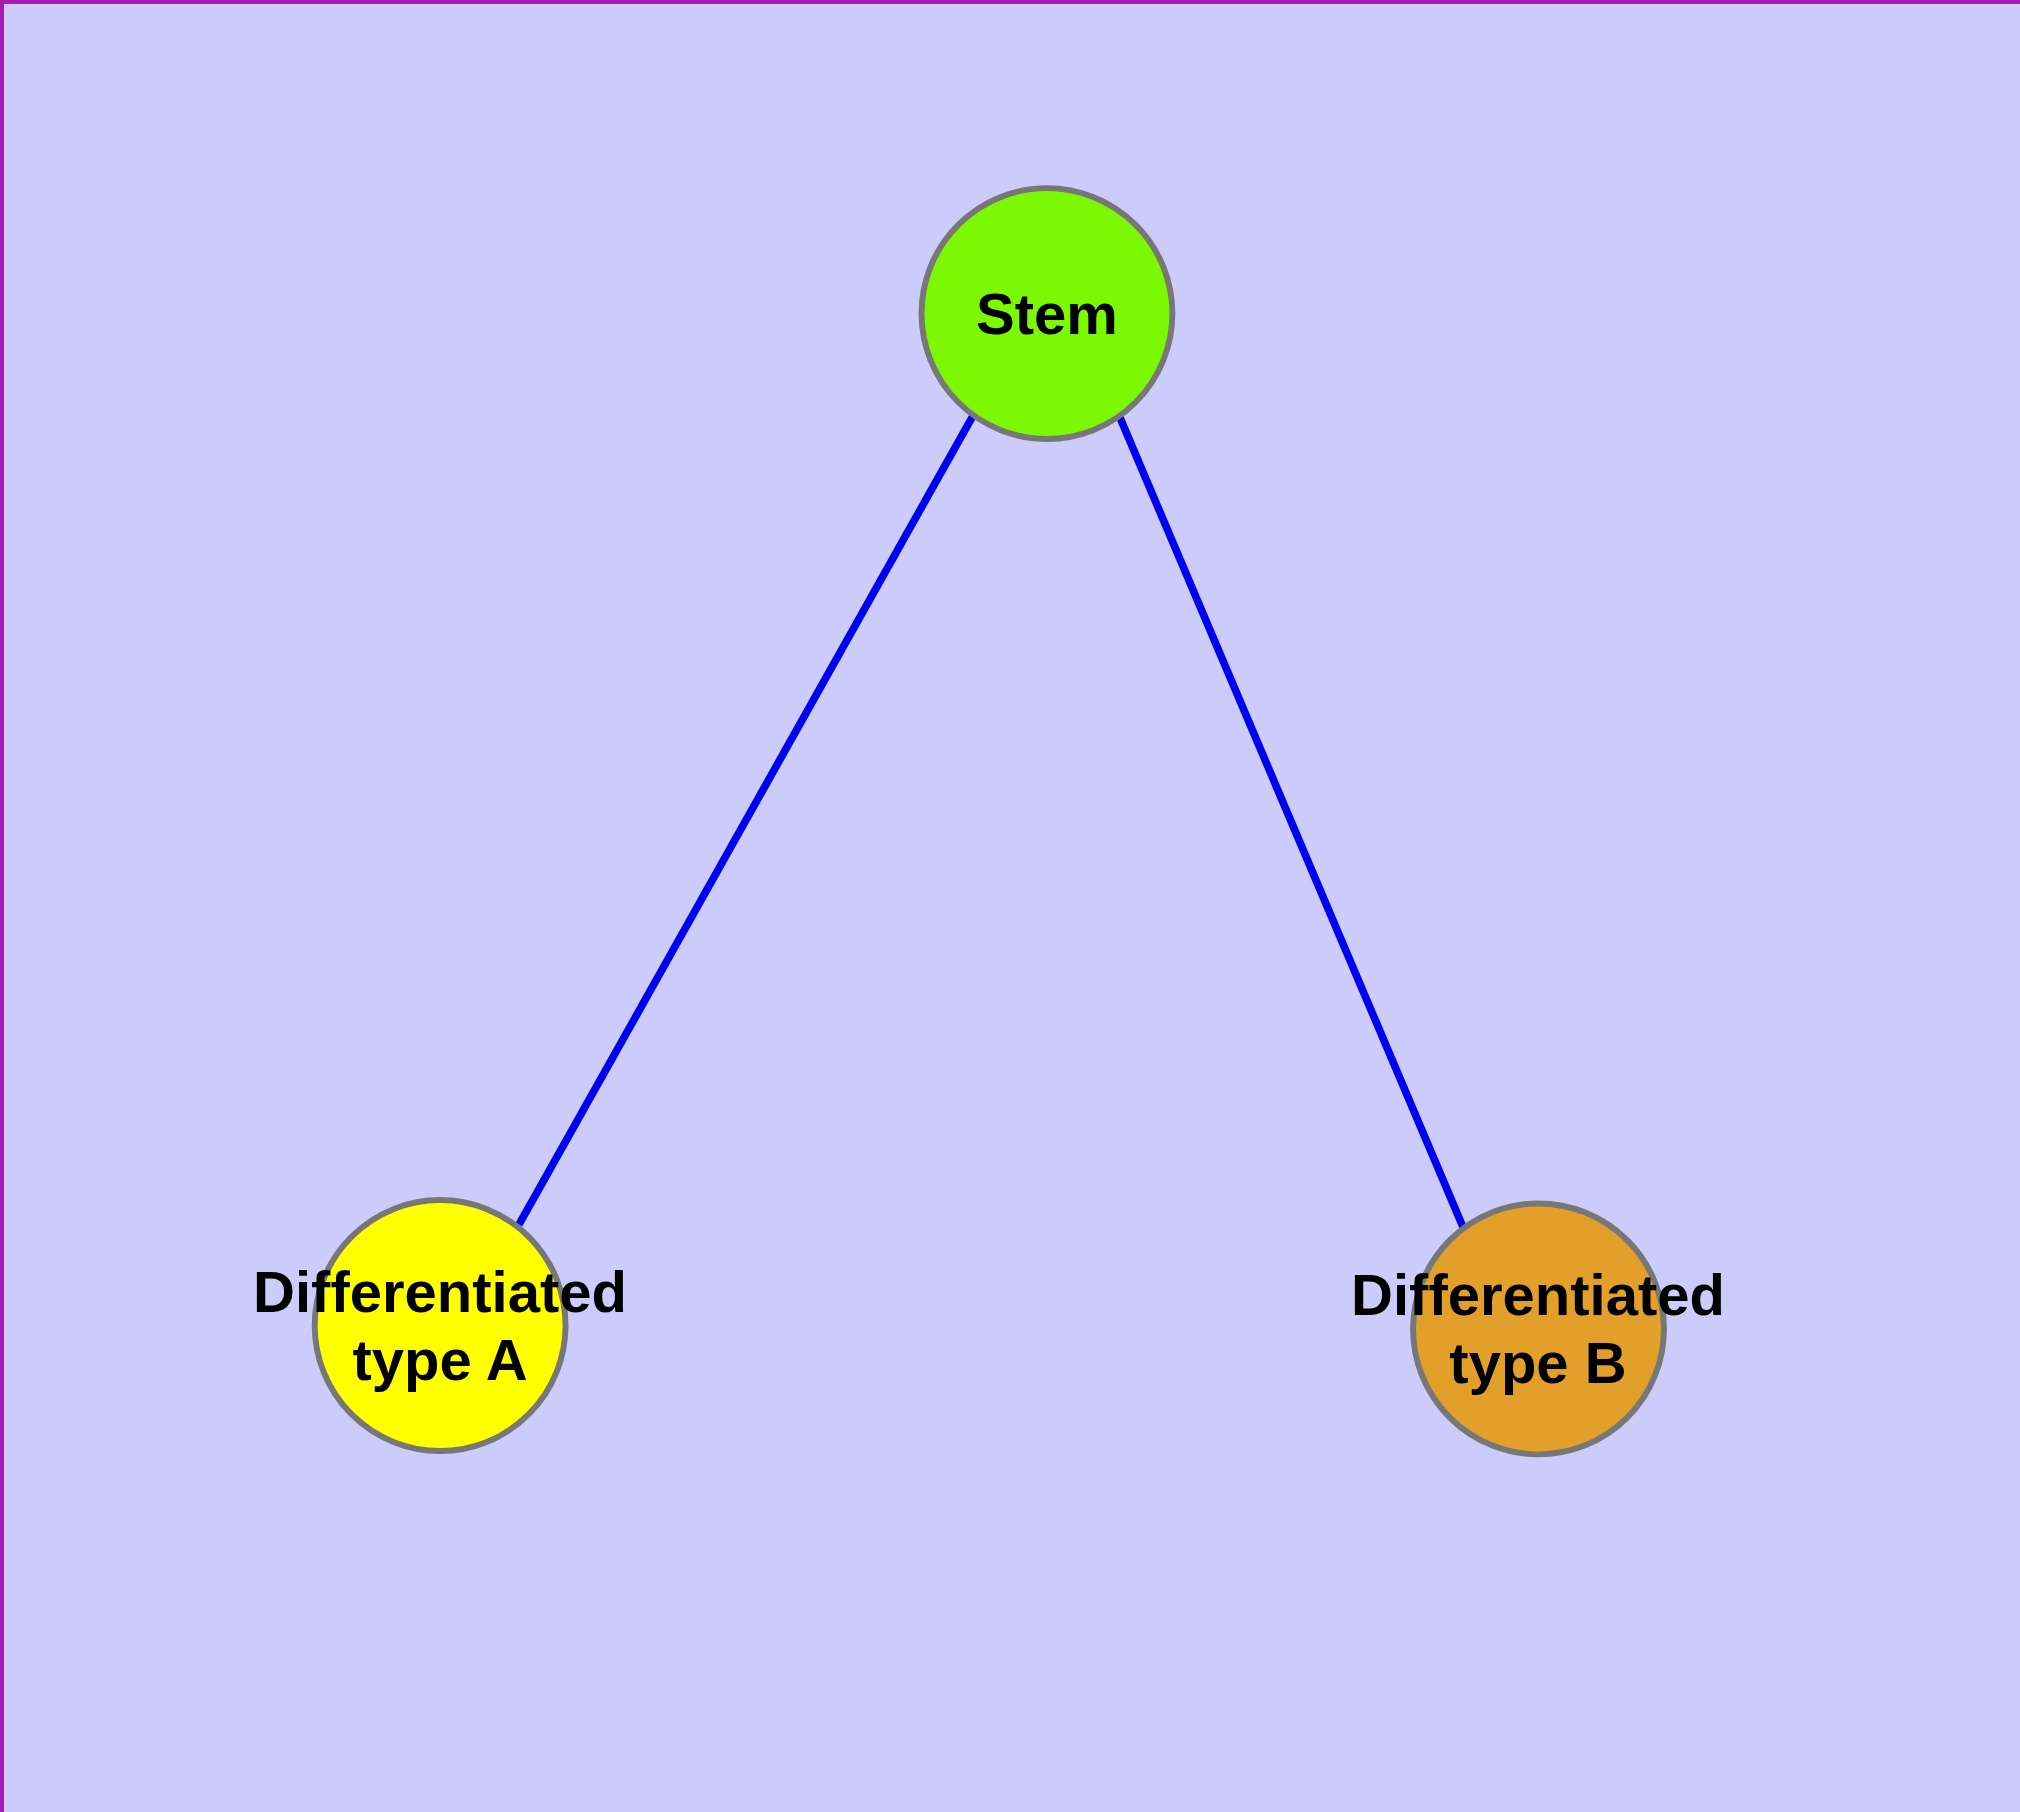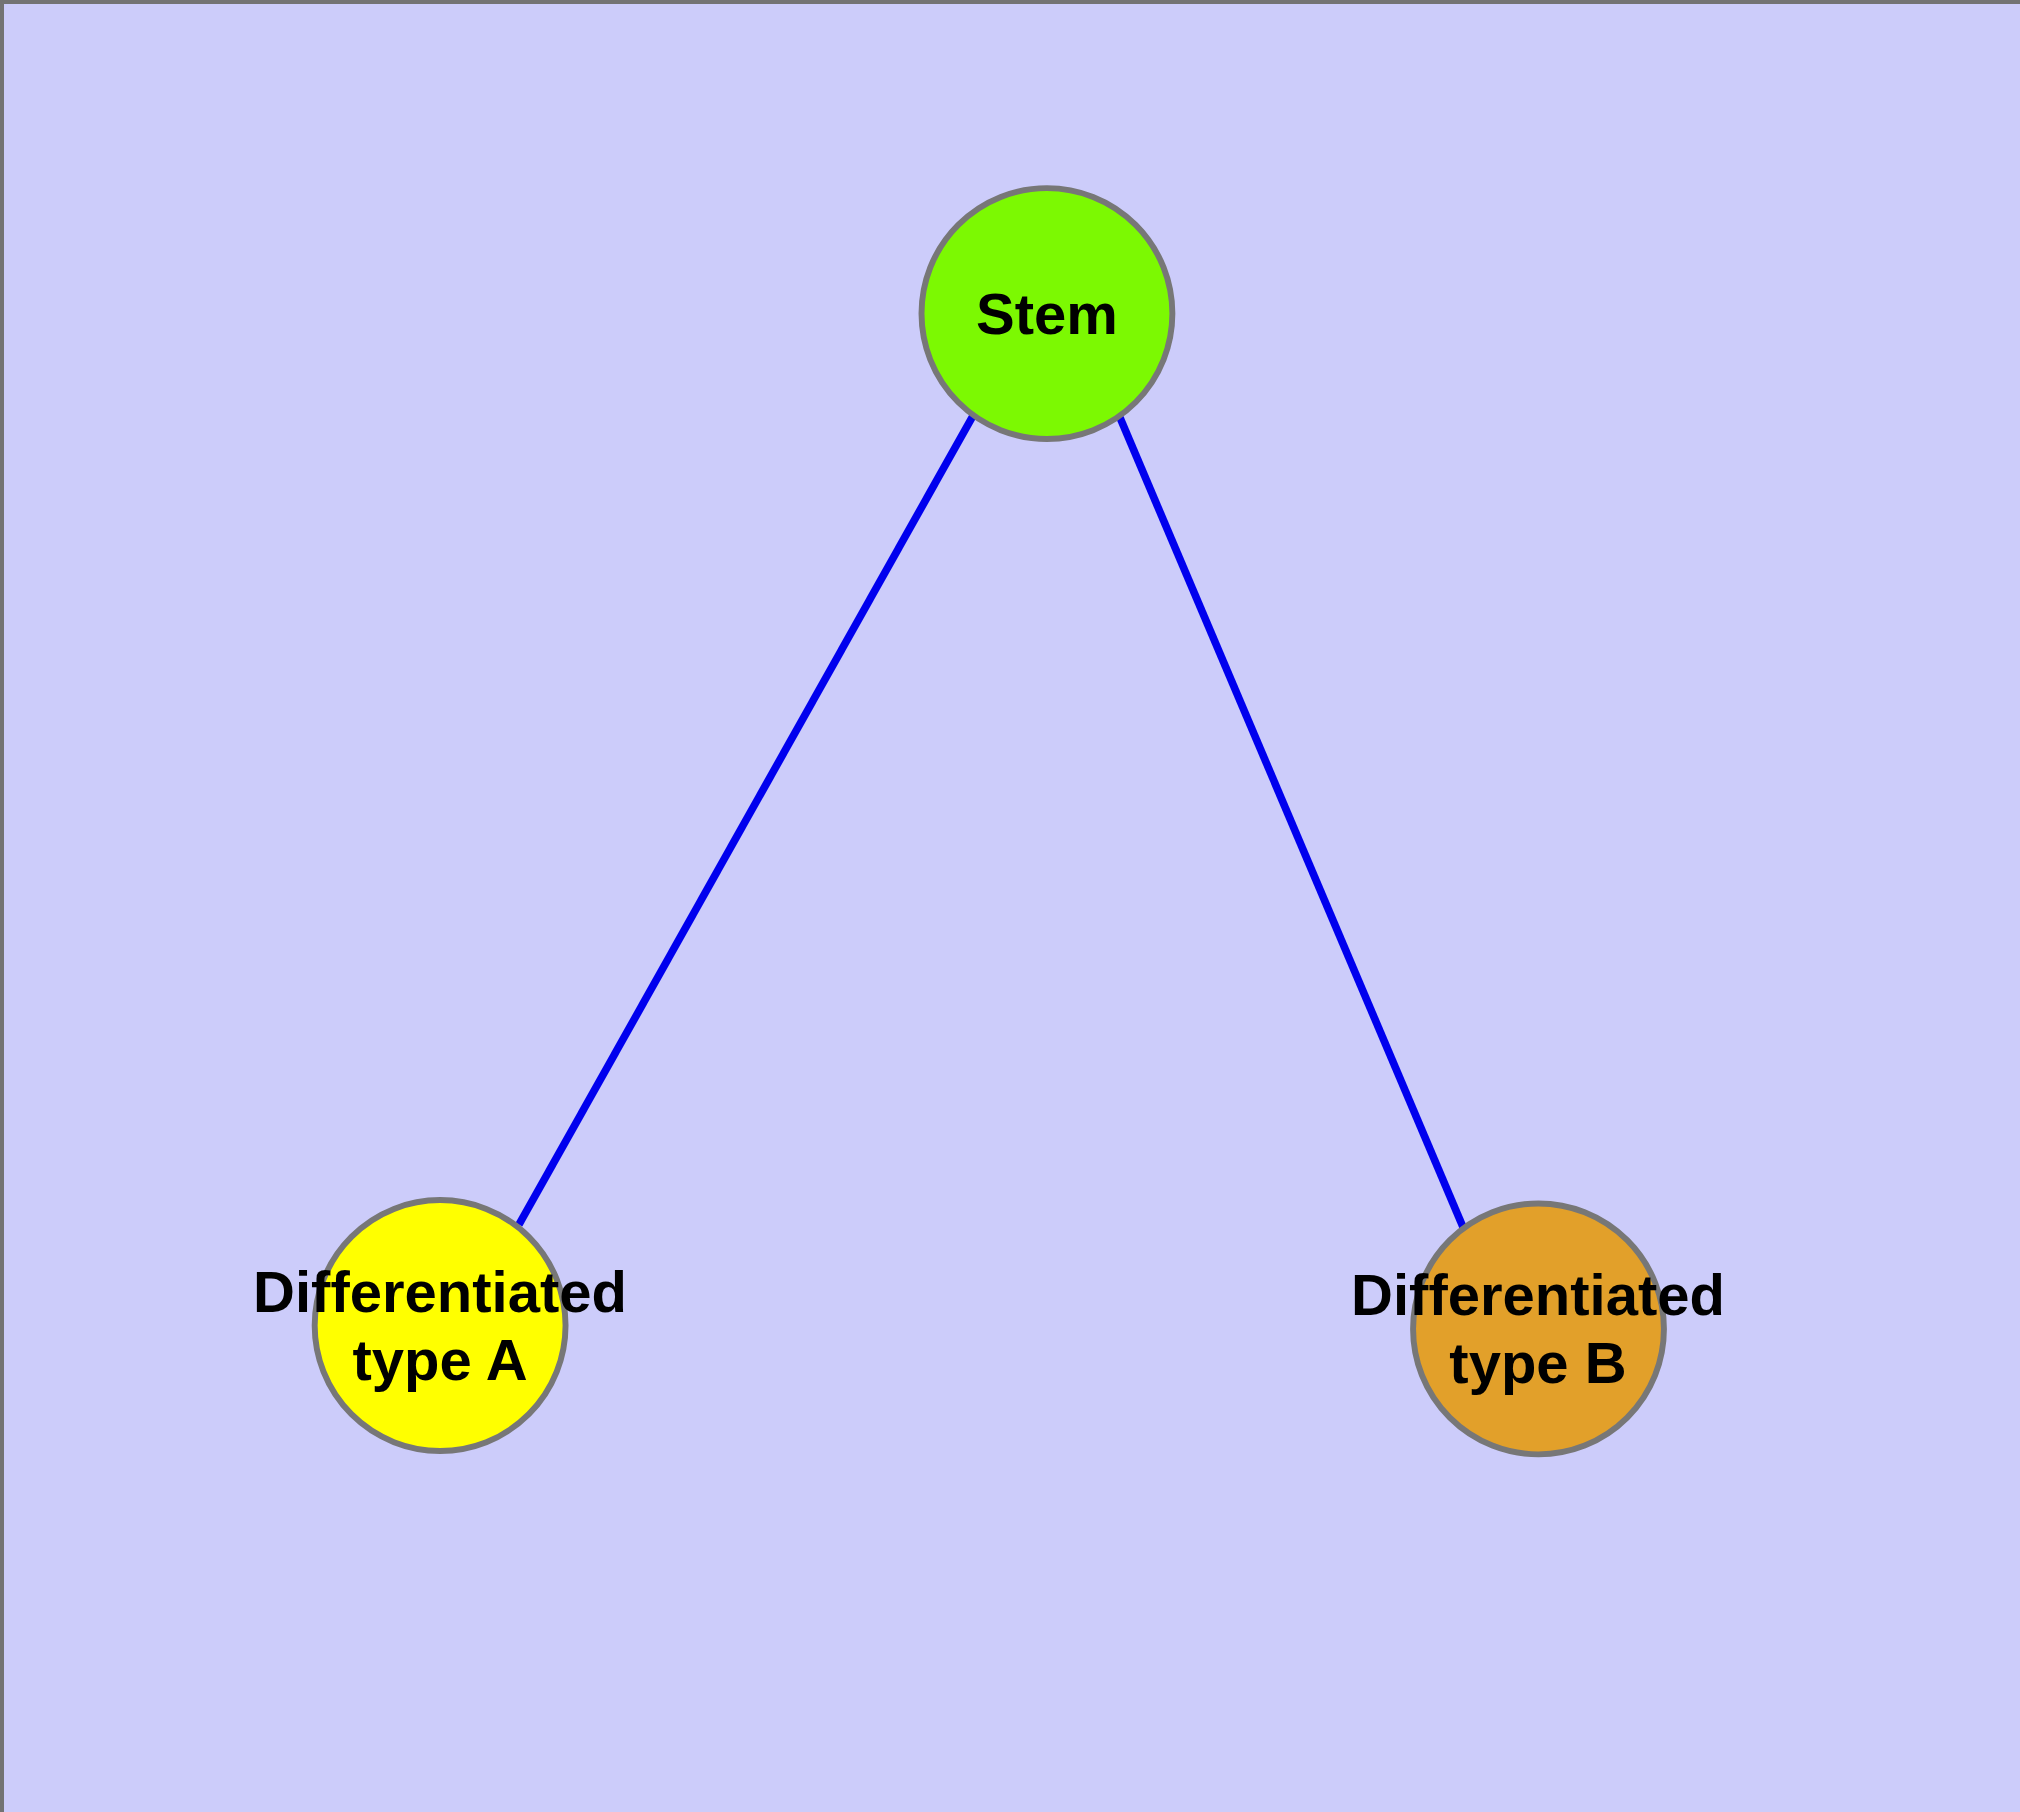"Stem" #stage { background: #737373 -> #a21caf }
